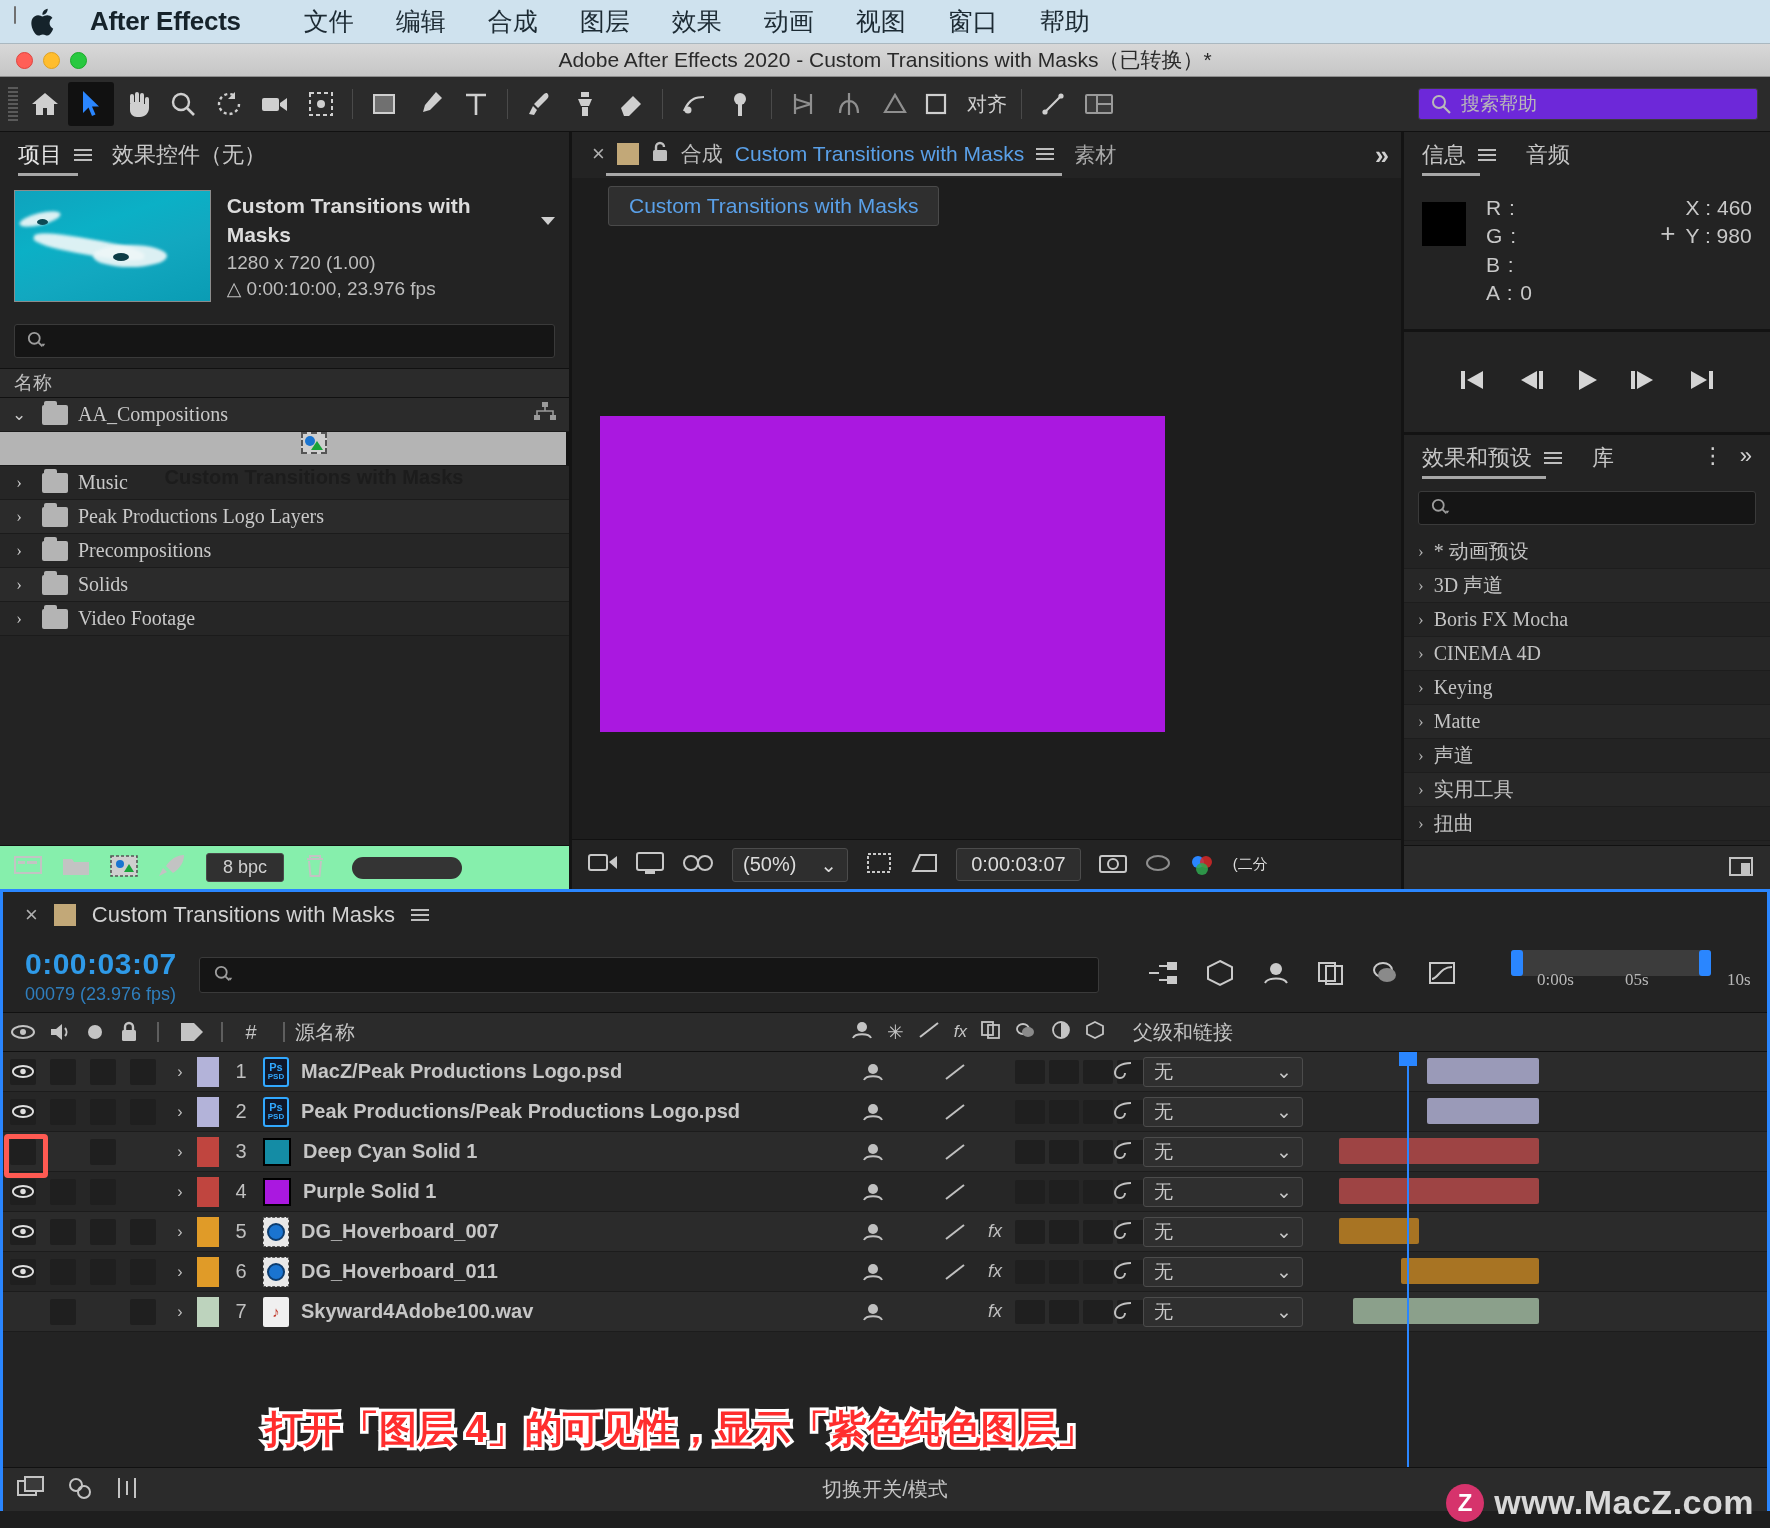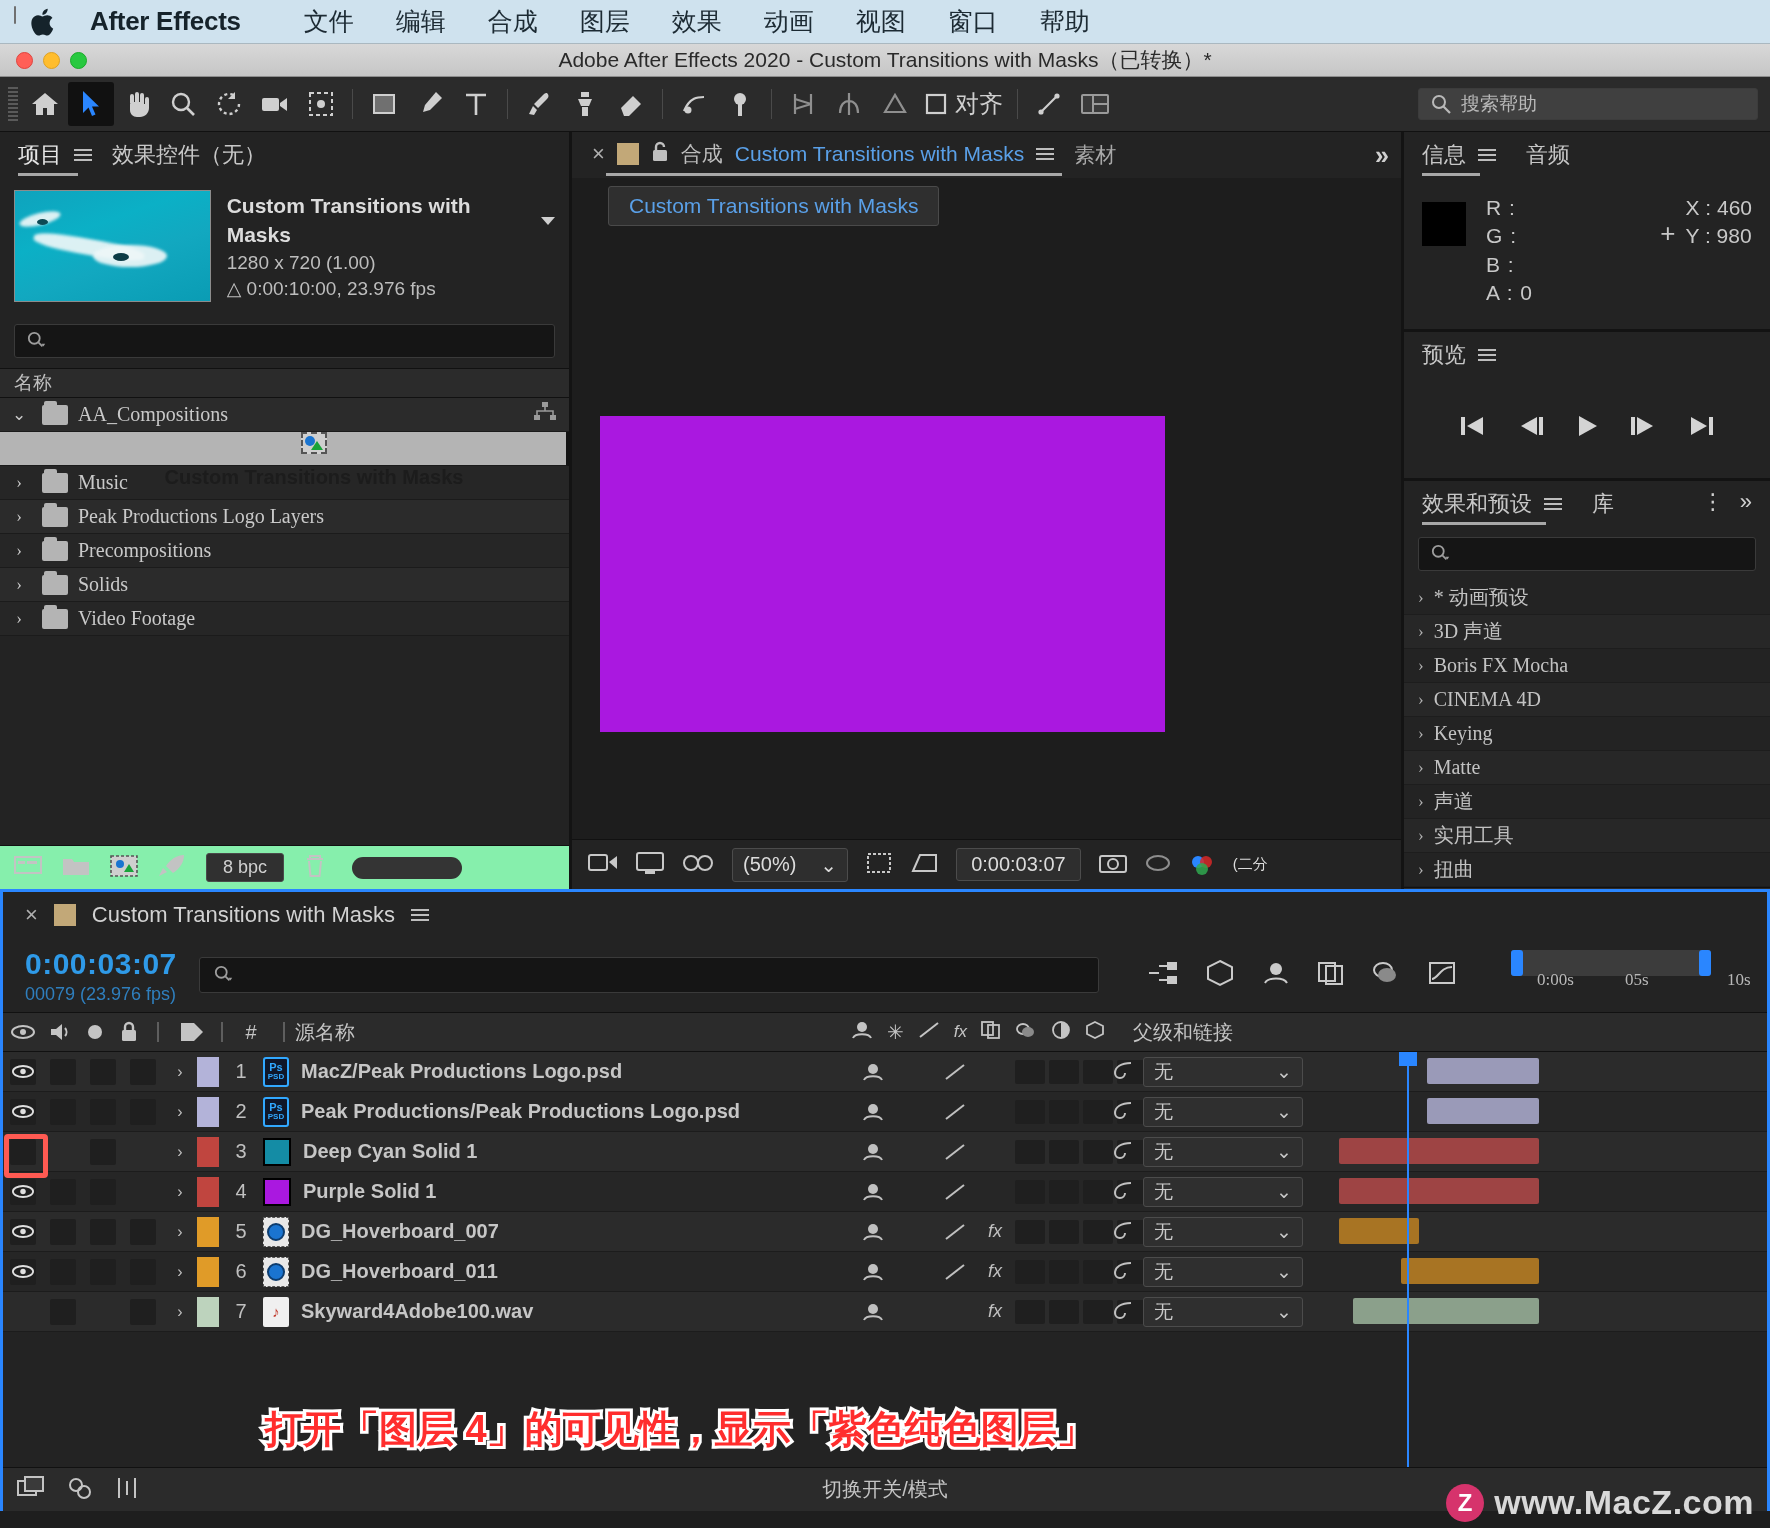"对齐" .align-box { font-size: 24px -> 20px; gap: 7px -> 19px }
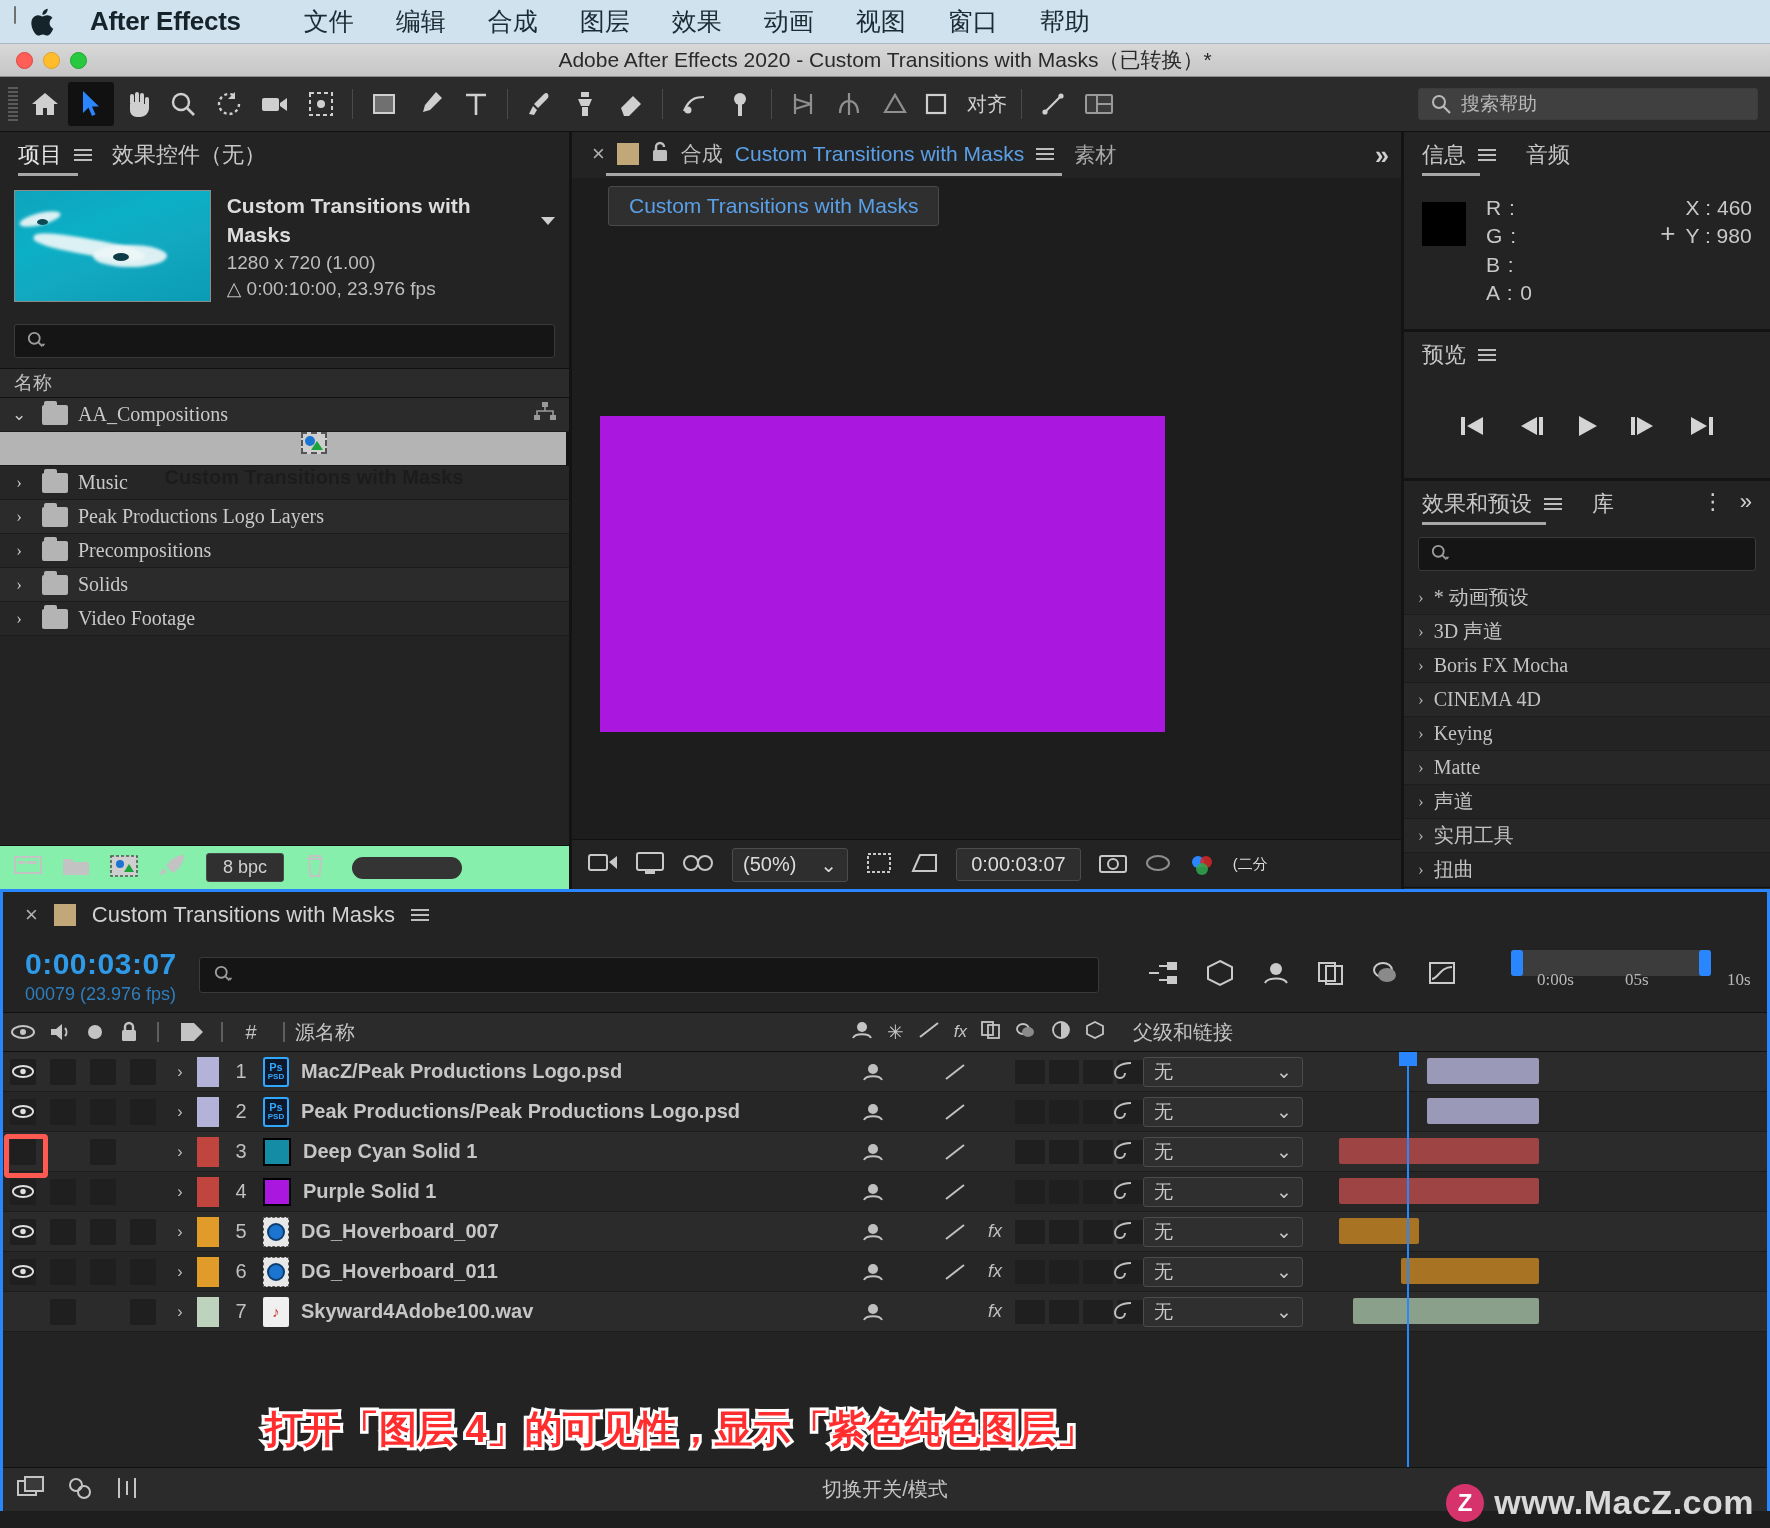"搜索帮助" .searchhelp { background: #404040 -> #6d28d9 }
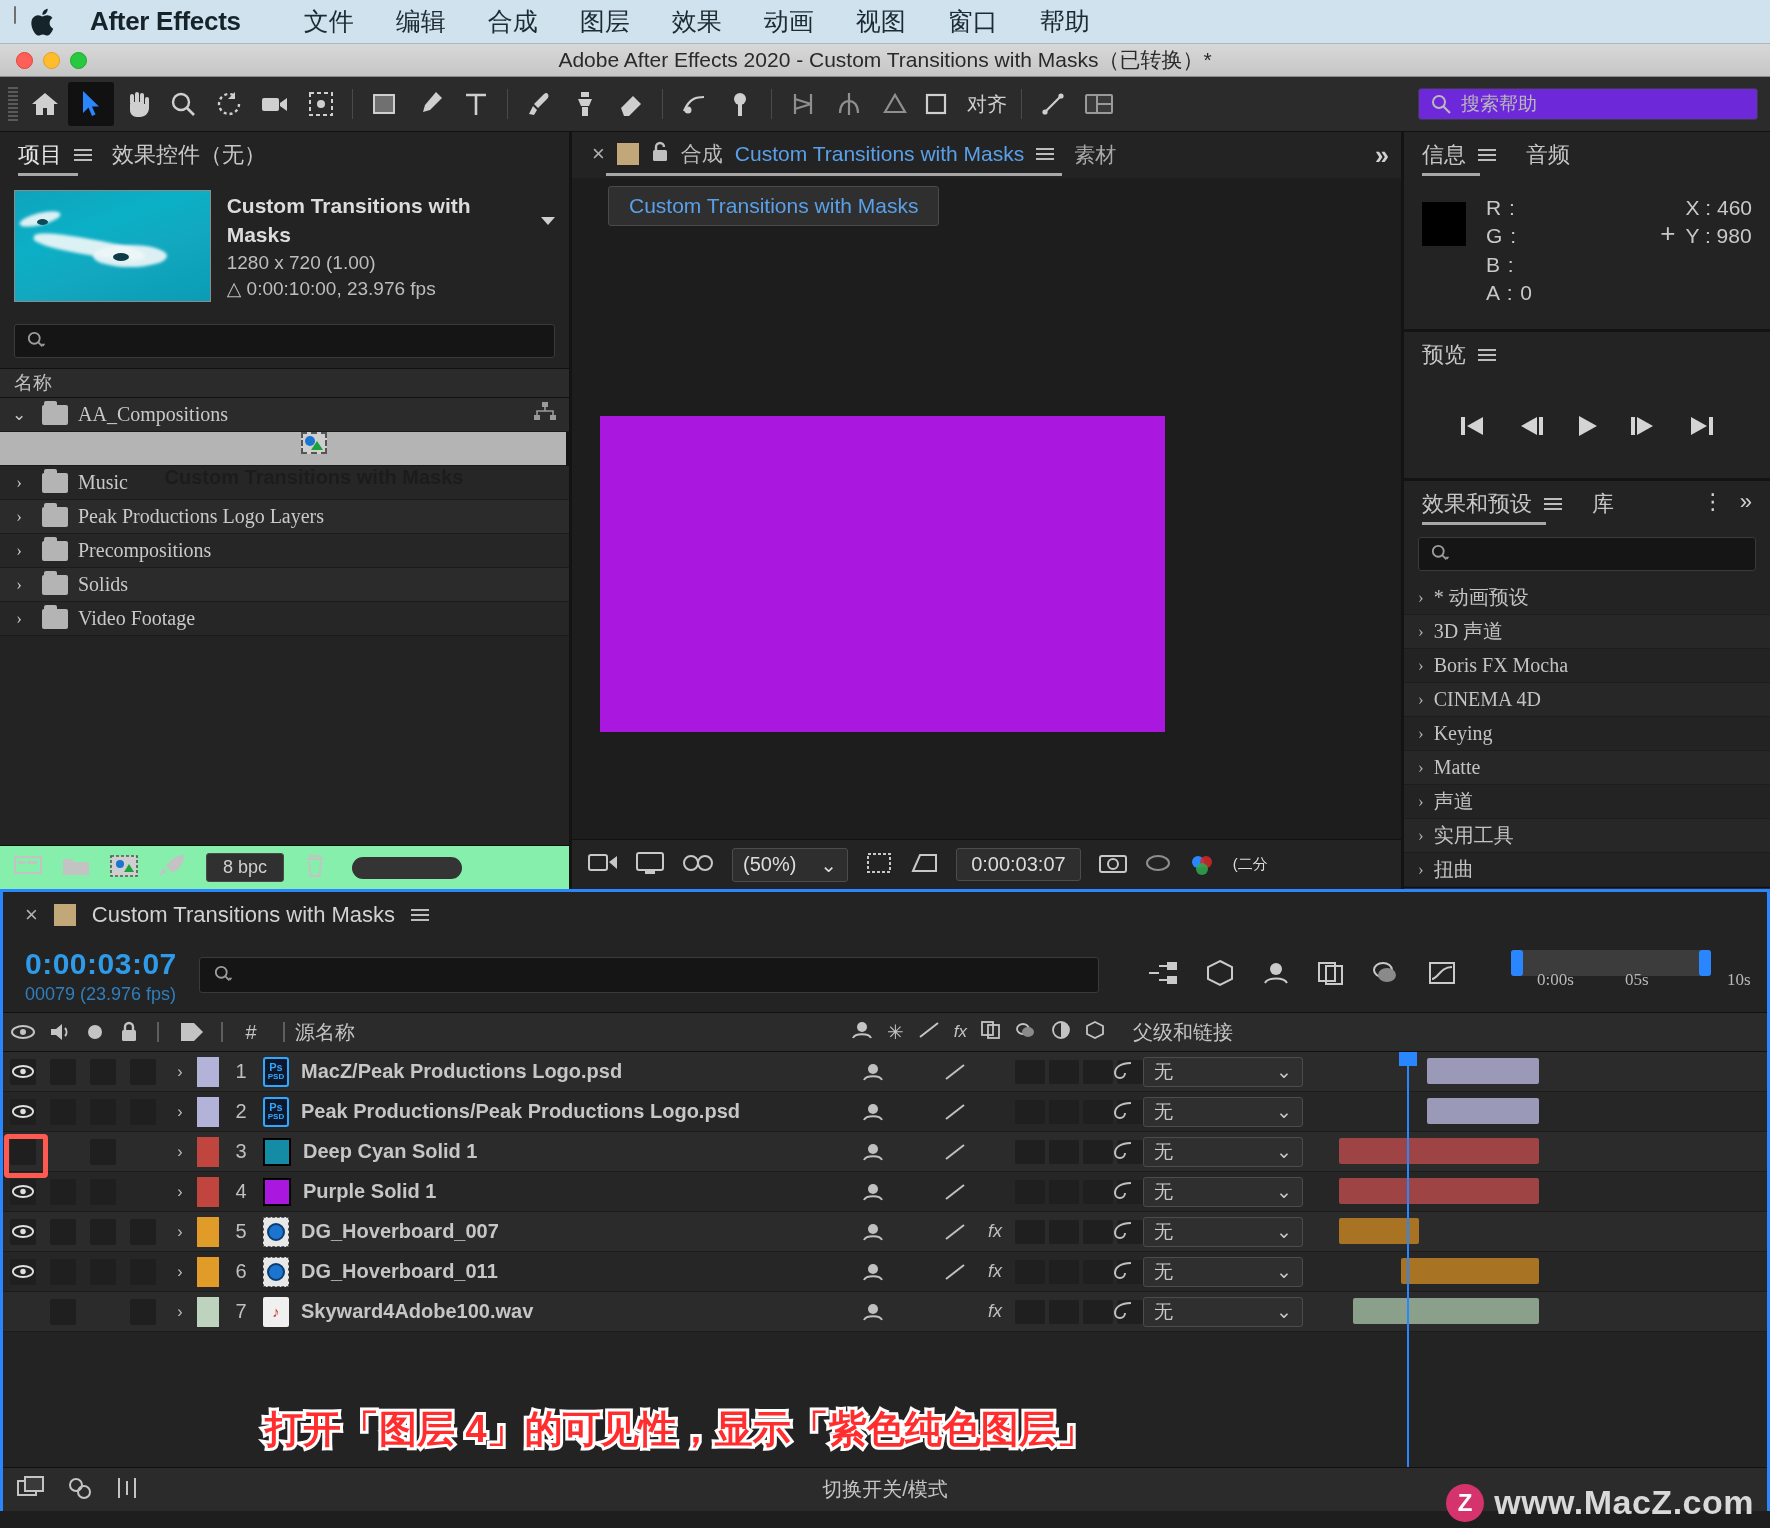"预览" div.rtabs { html: <div> <div> <span>预览</span> <span> <i></i> <i></i> <i></i> </span> </div> </div> -> none }
